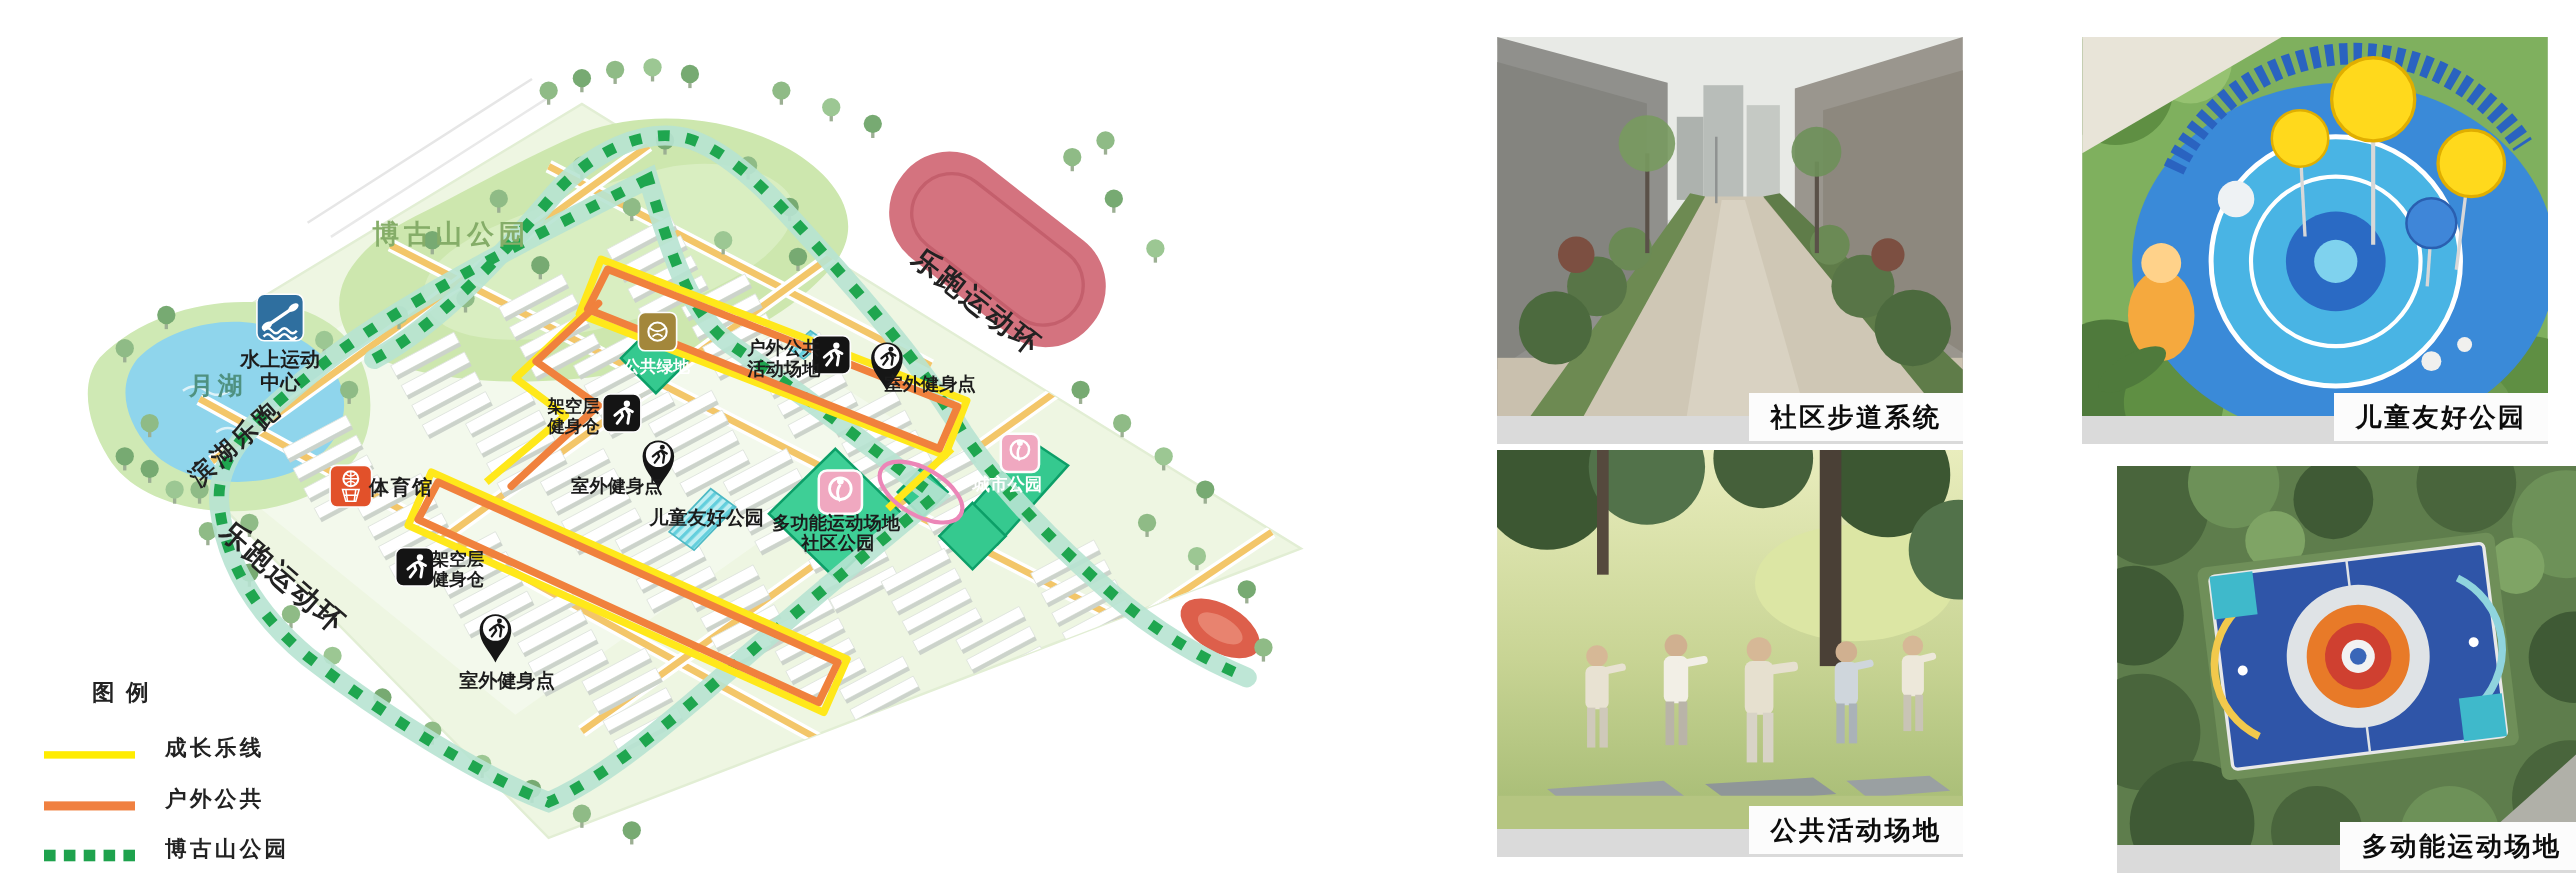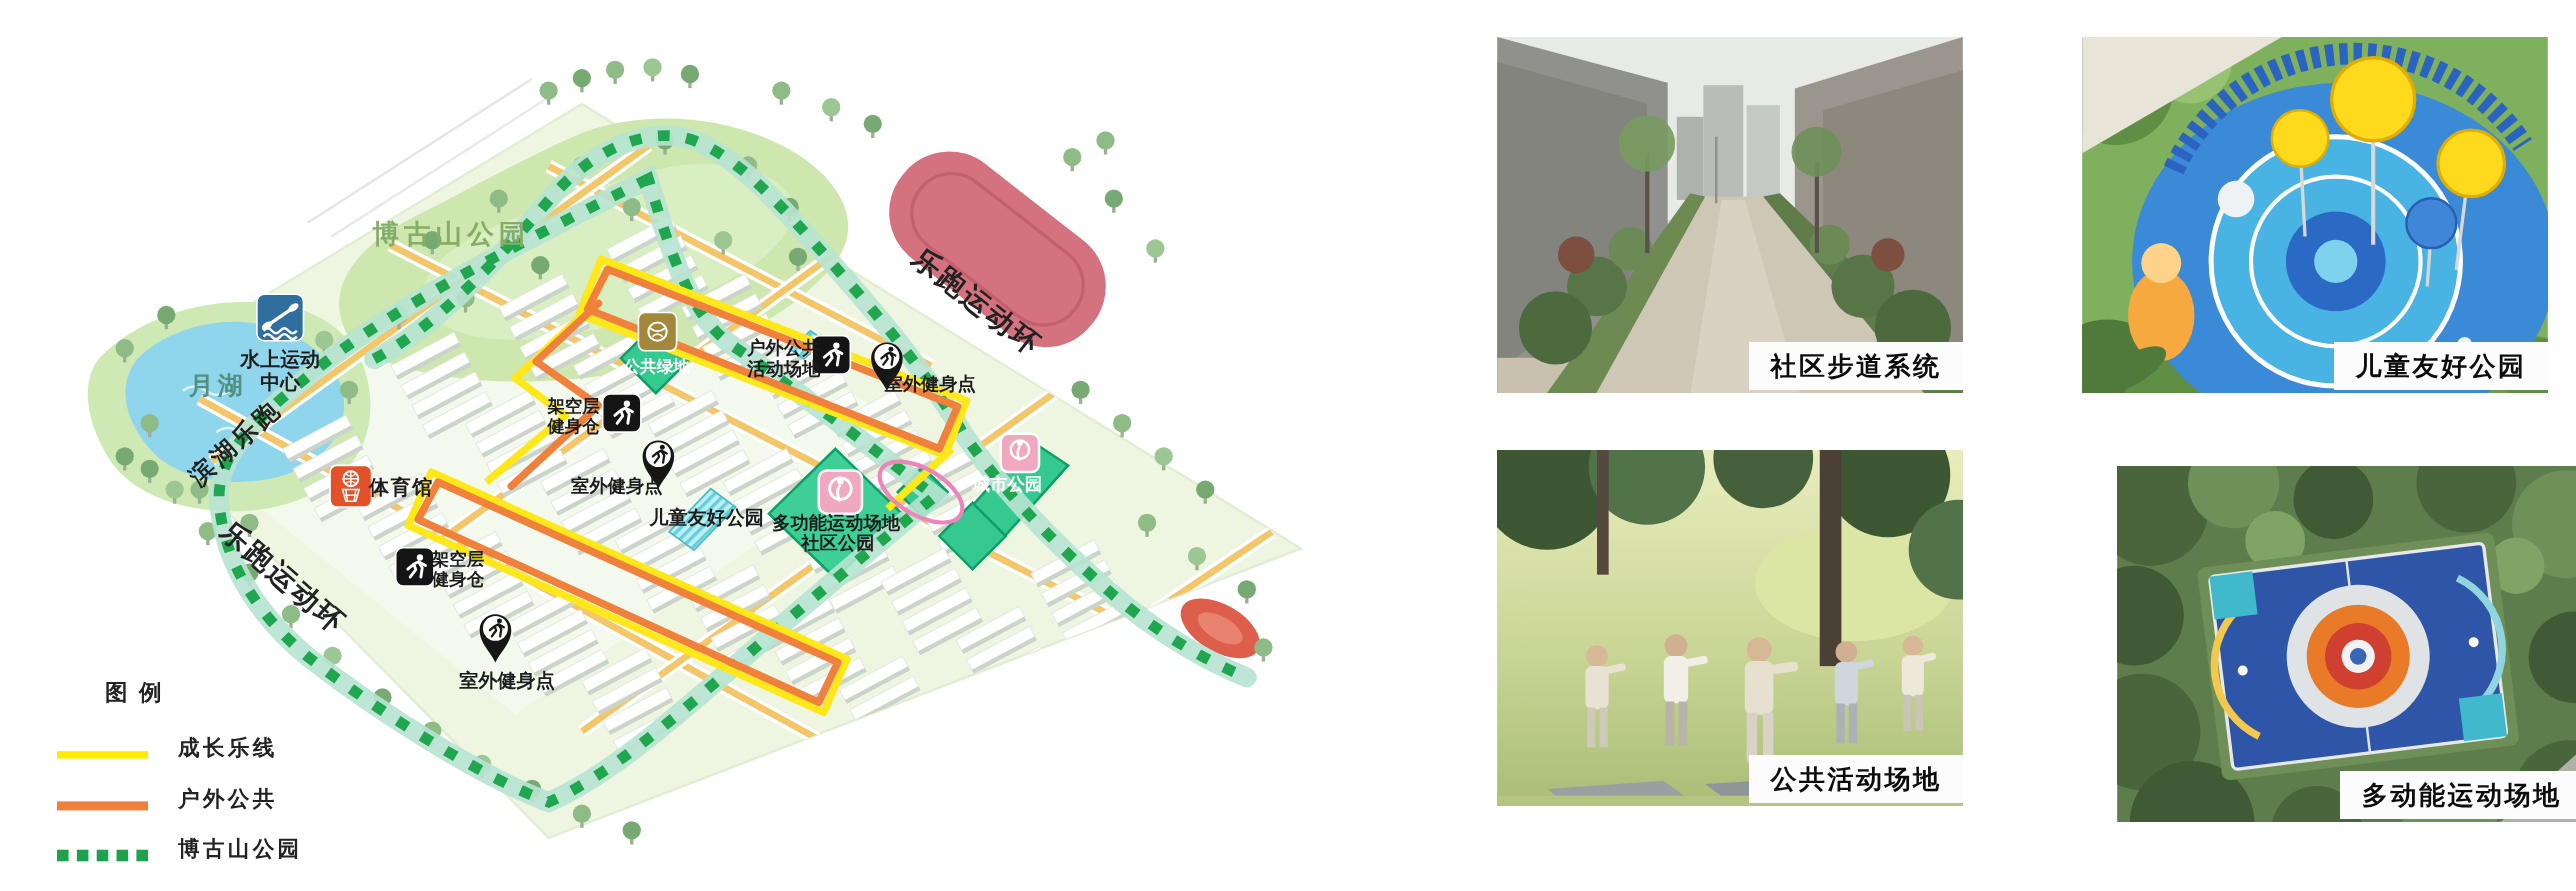"社区步道系统" .photo { height: 356px -> 407px }
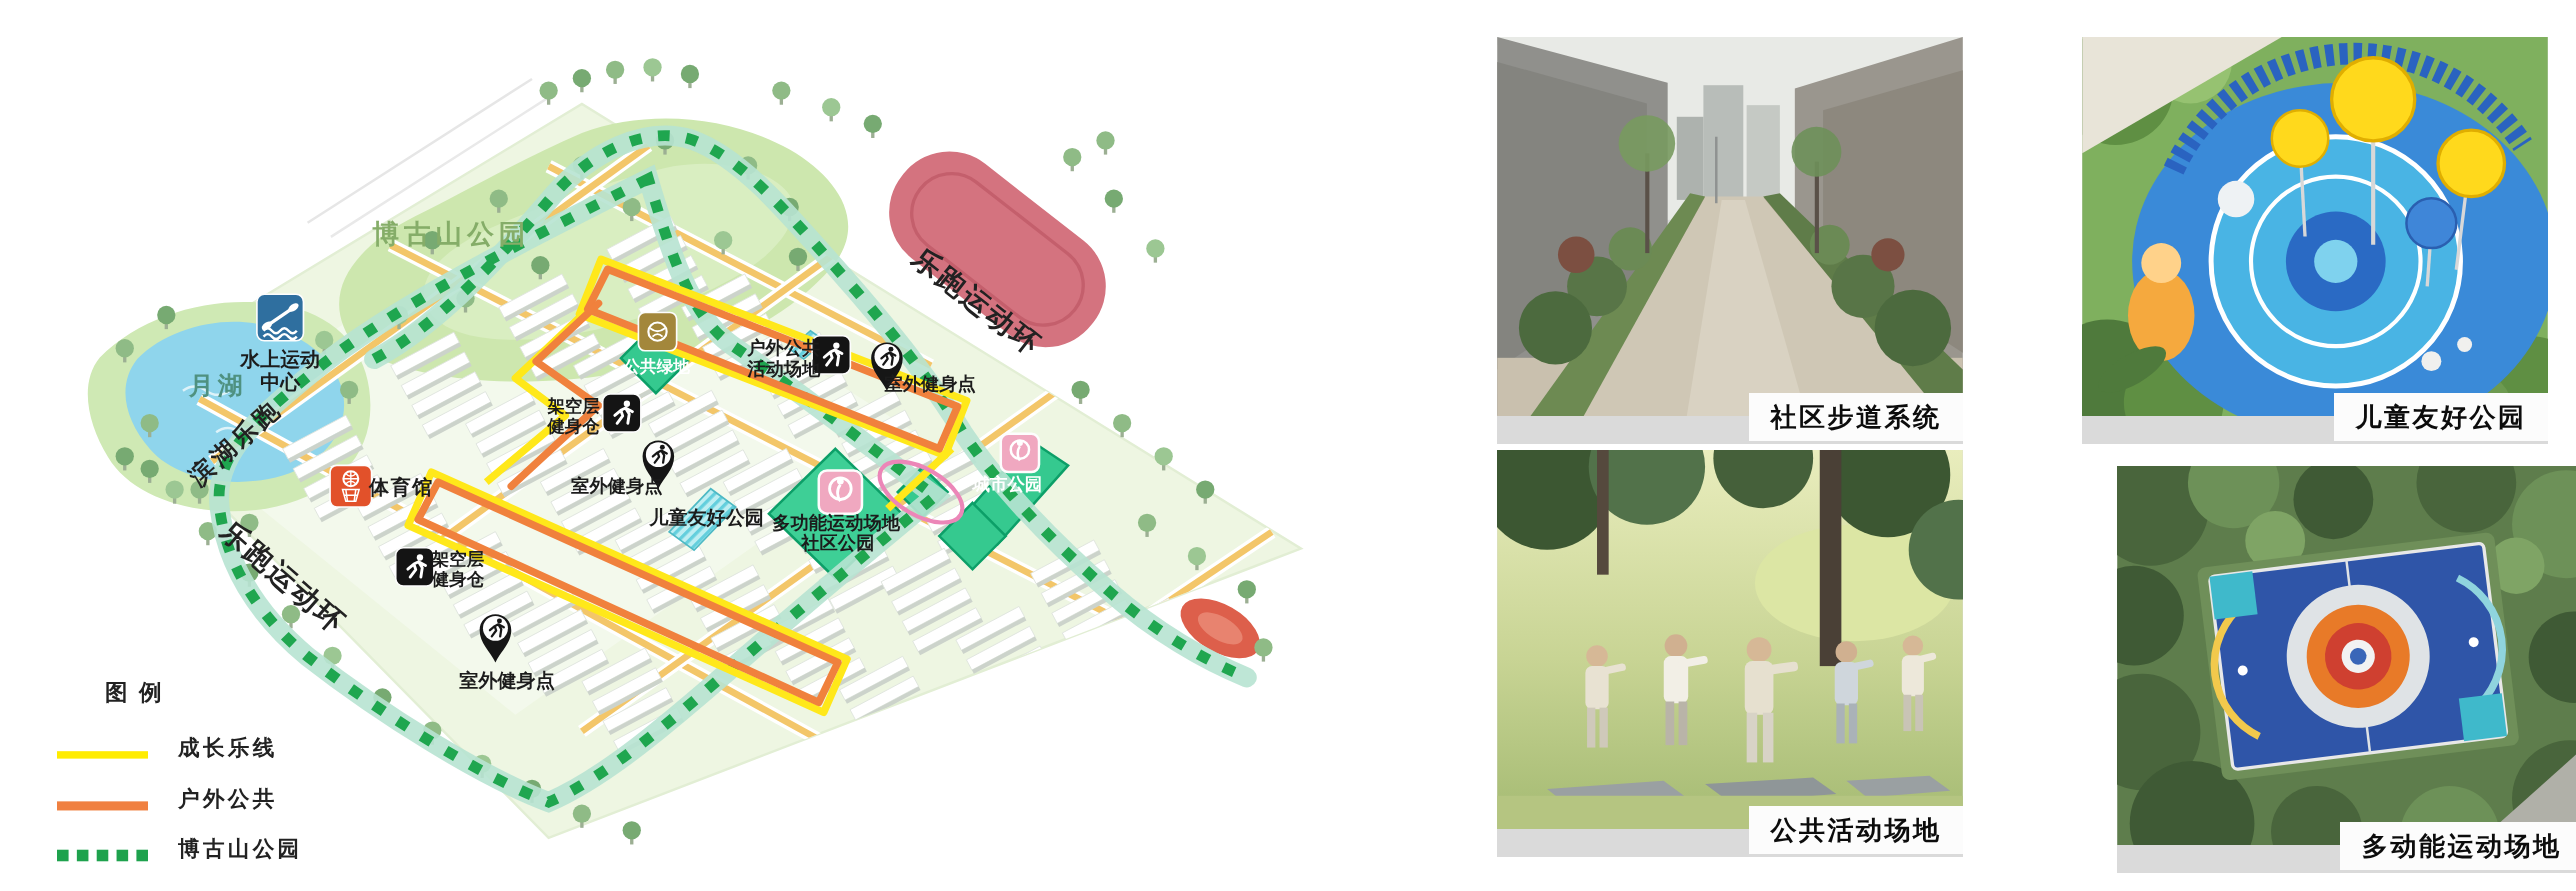"图例" .legend { left: 57px -> 44px }
